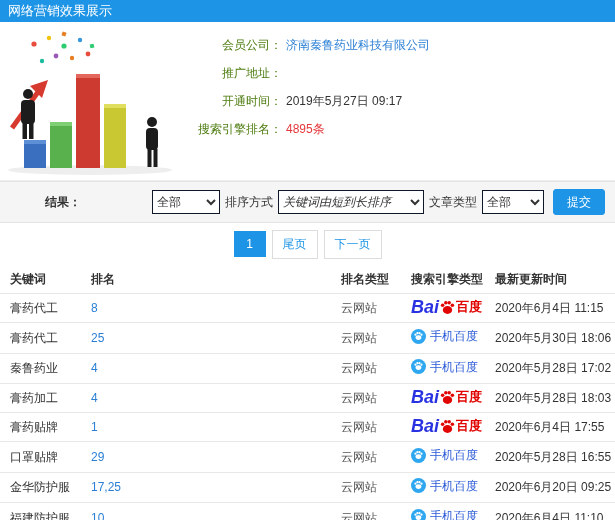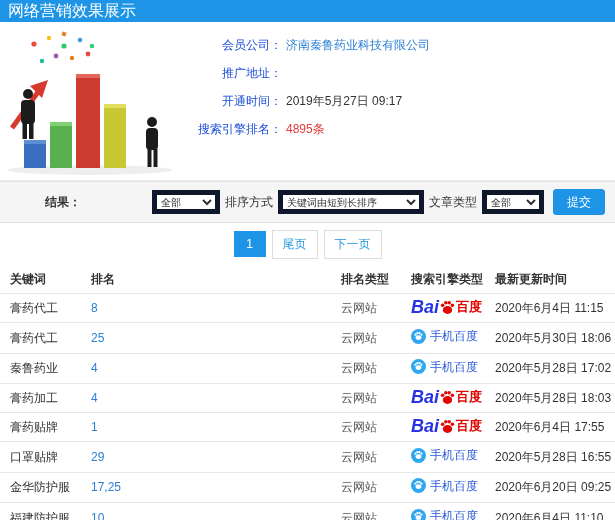"网络营销效果展示" .titlebar { font-size: 16px -> 13px }
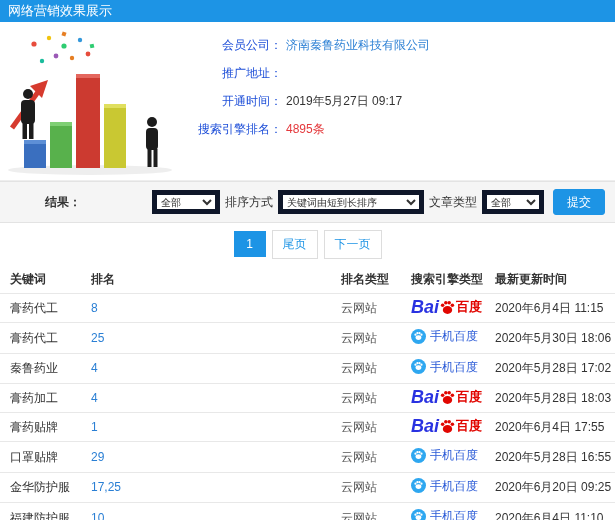"会员公司：" .info-label { color: #1d4ed8 -> #4d7c0f }
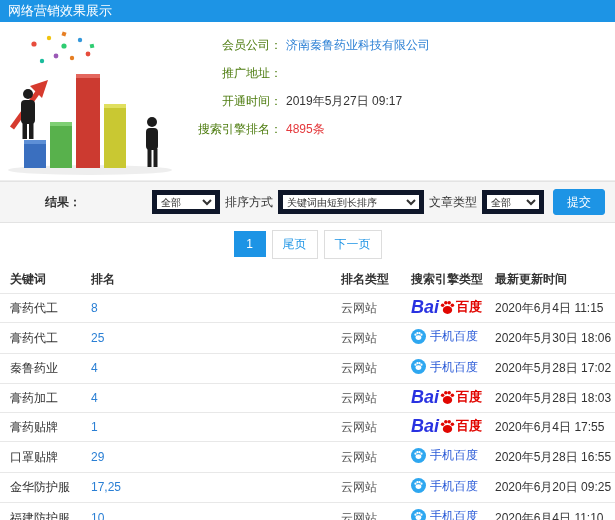"全部" .filter-controls select { border: 5px solid #0f172a -> 1px solid #0f172a; font-size: 10px -> 12px }
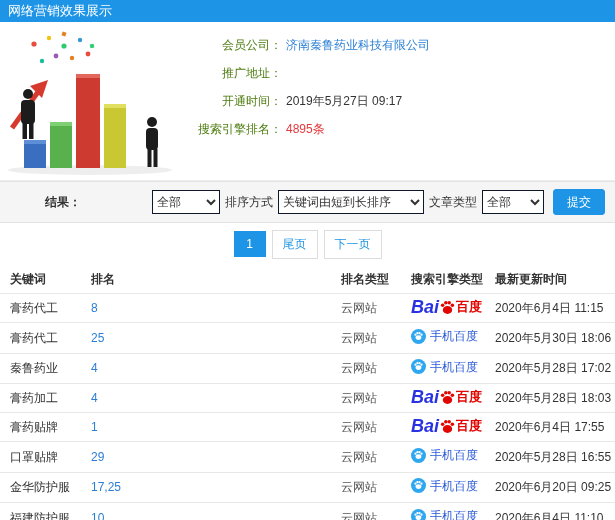"关键词由短到长排序" select { font-style: none -> italic }
